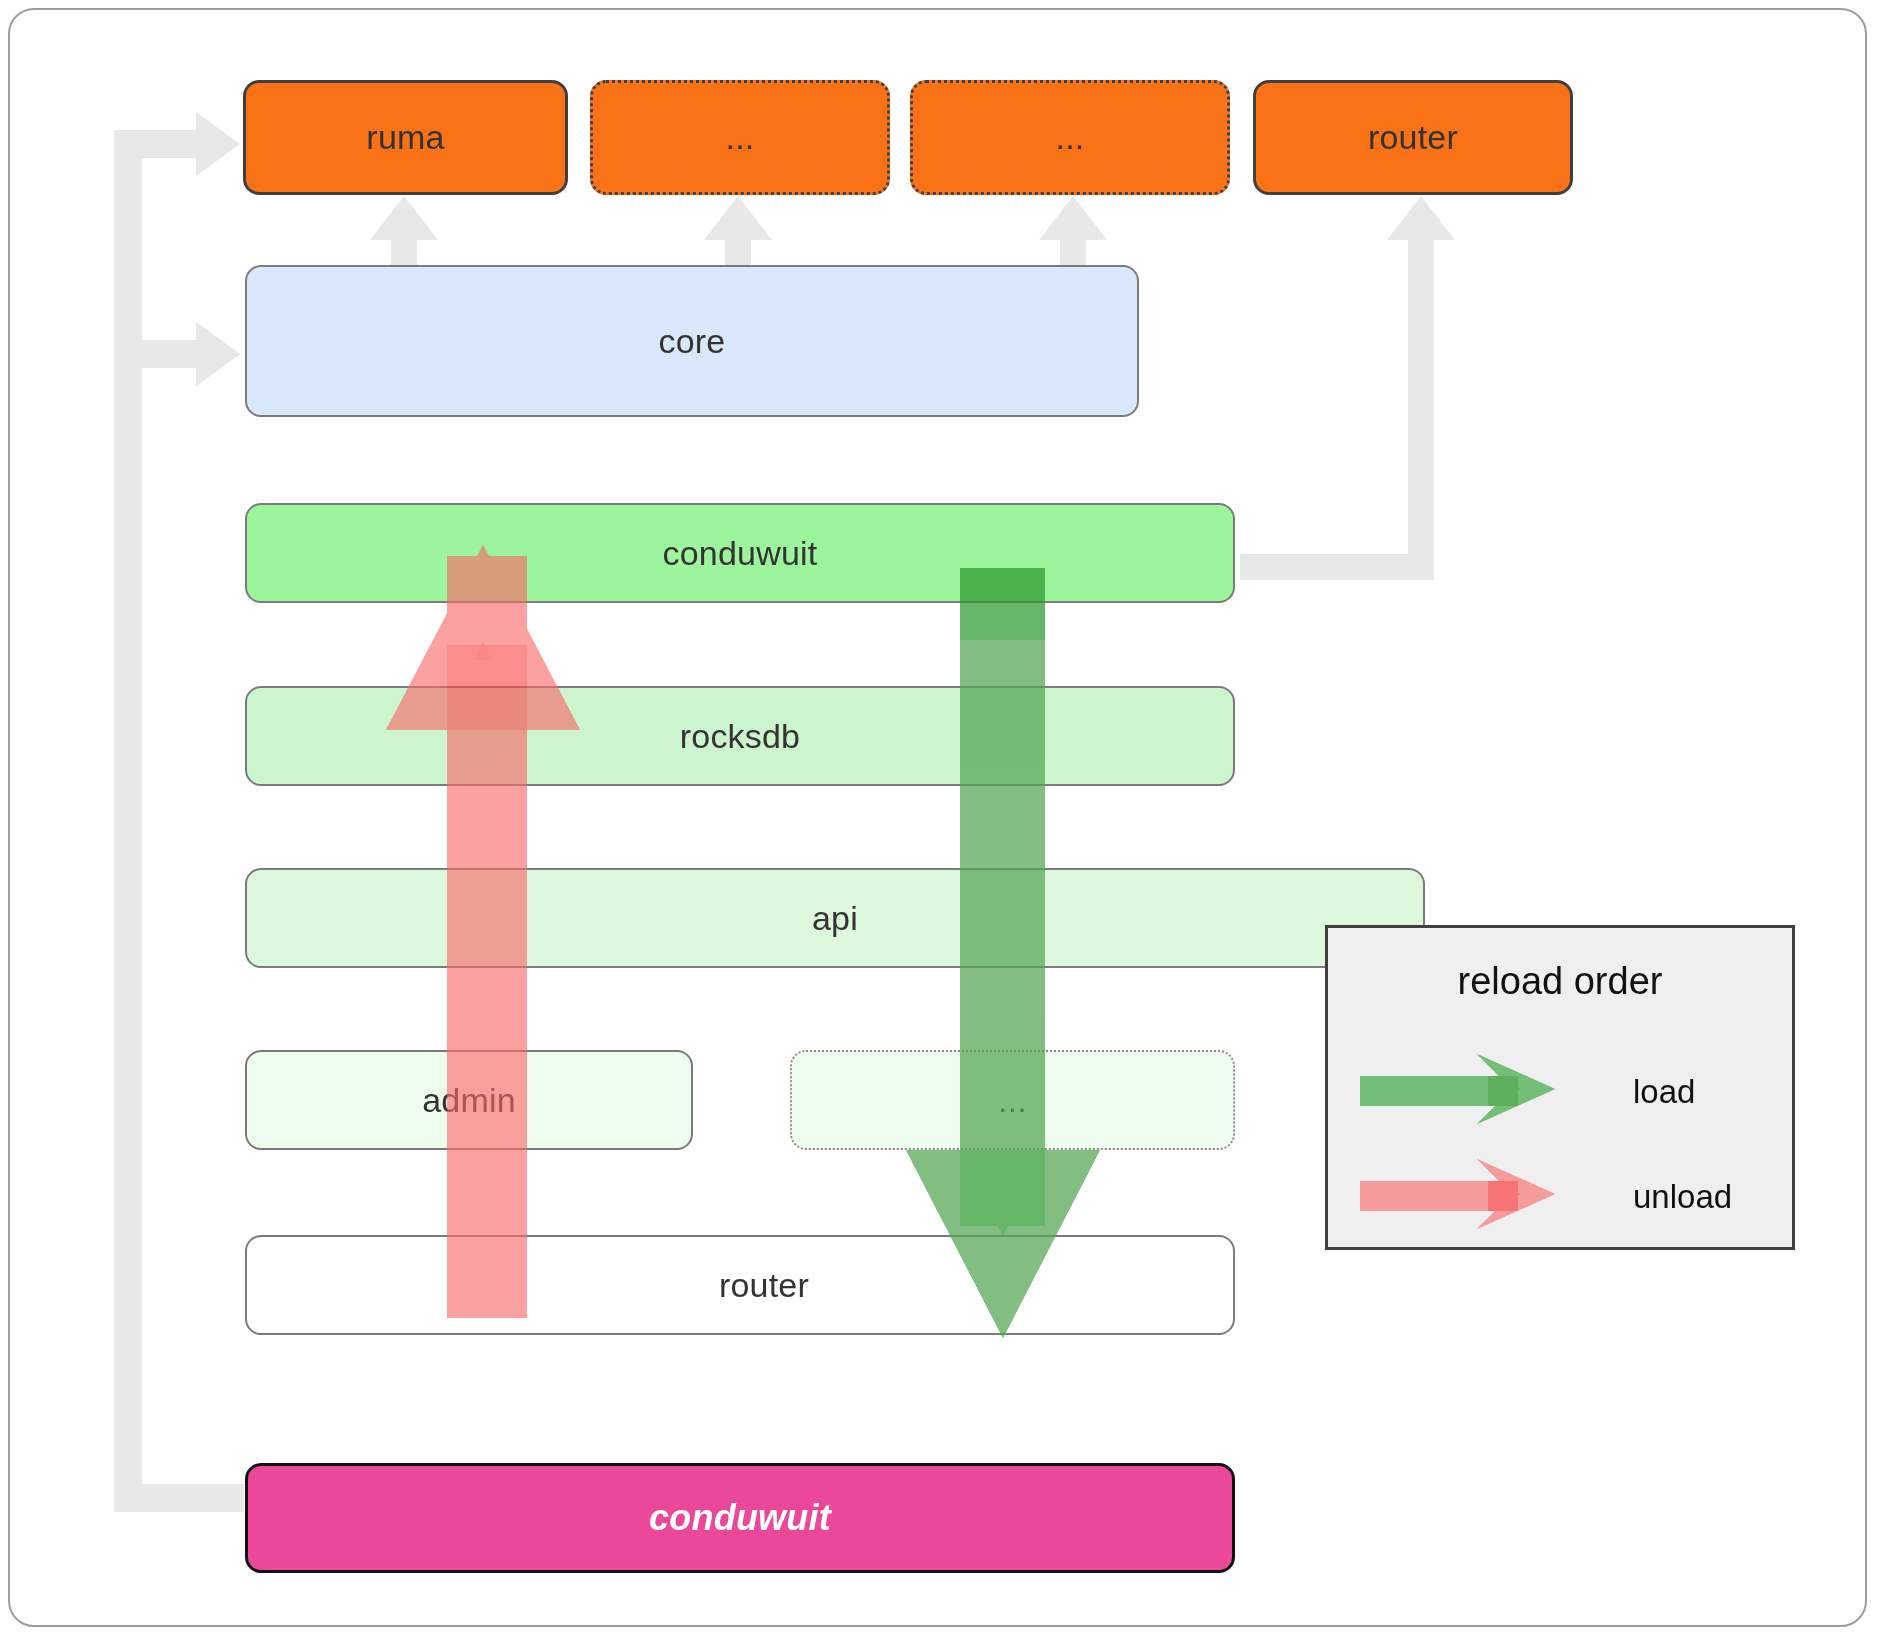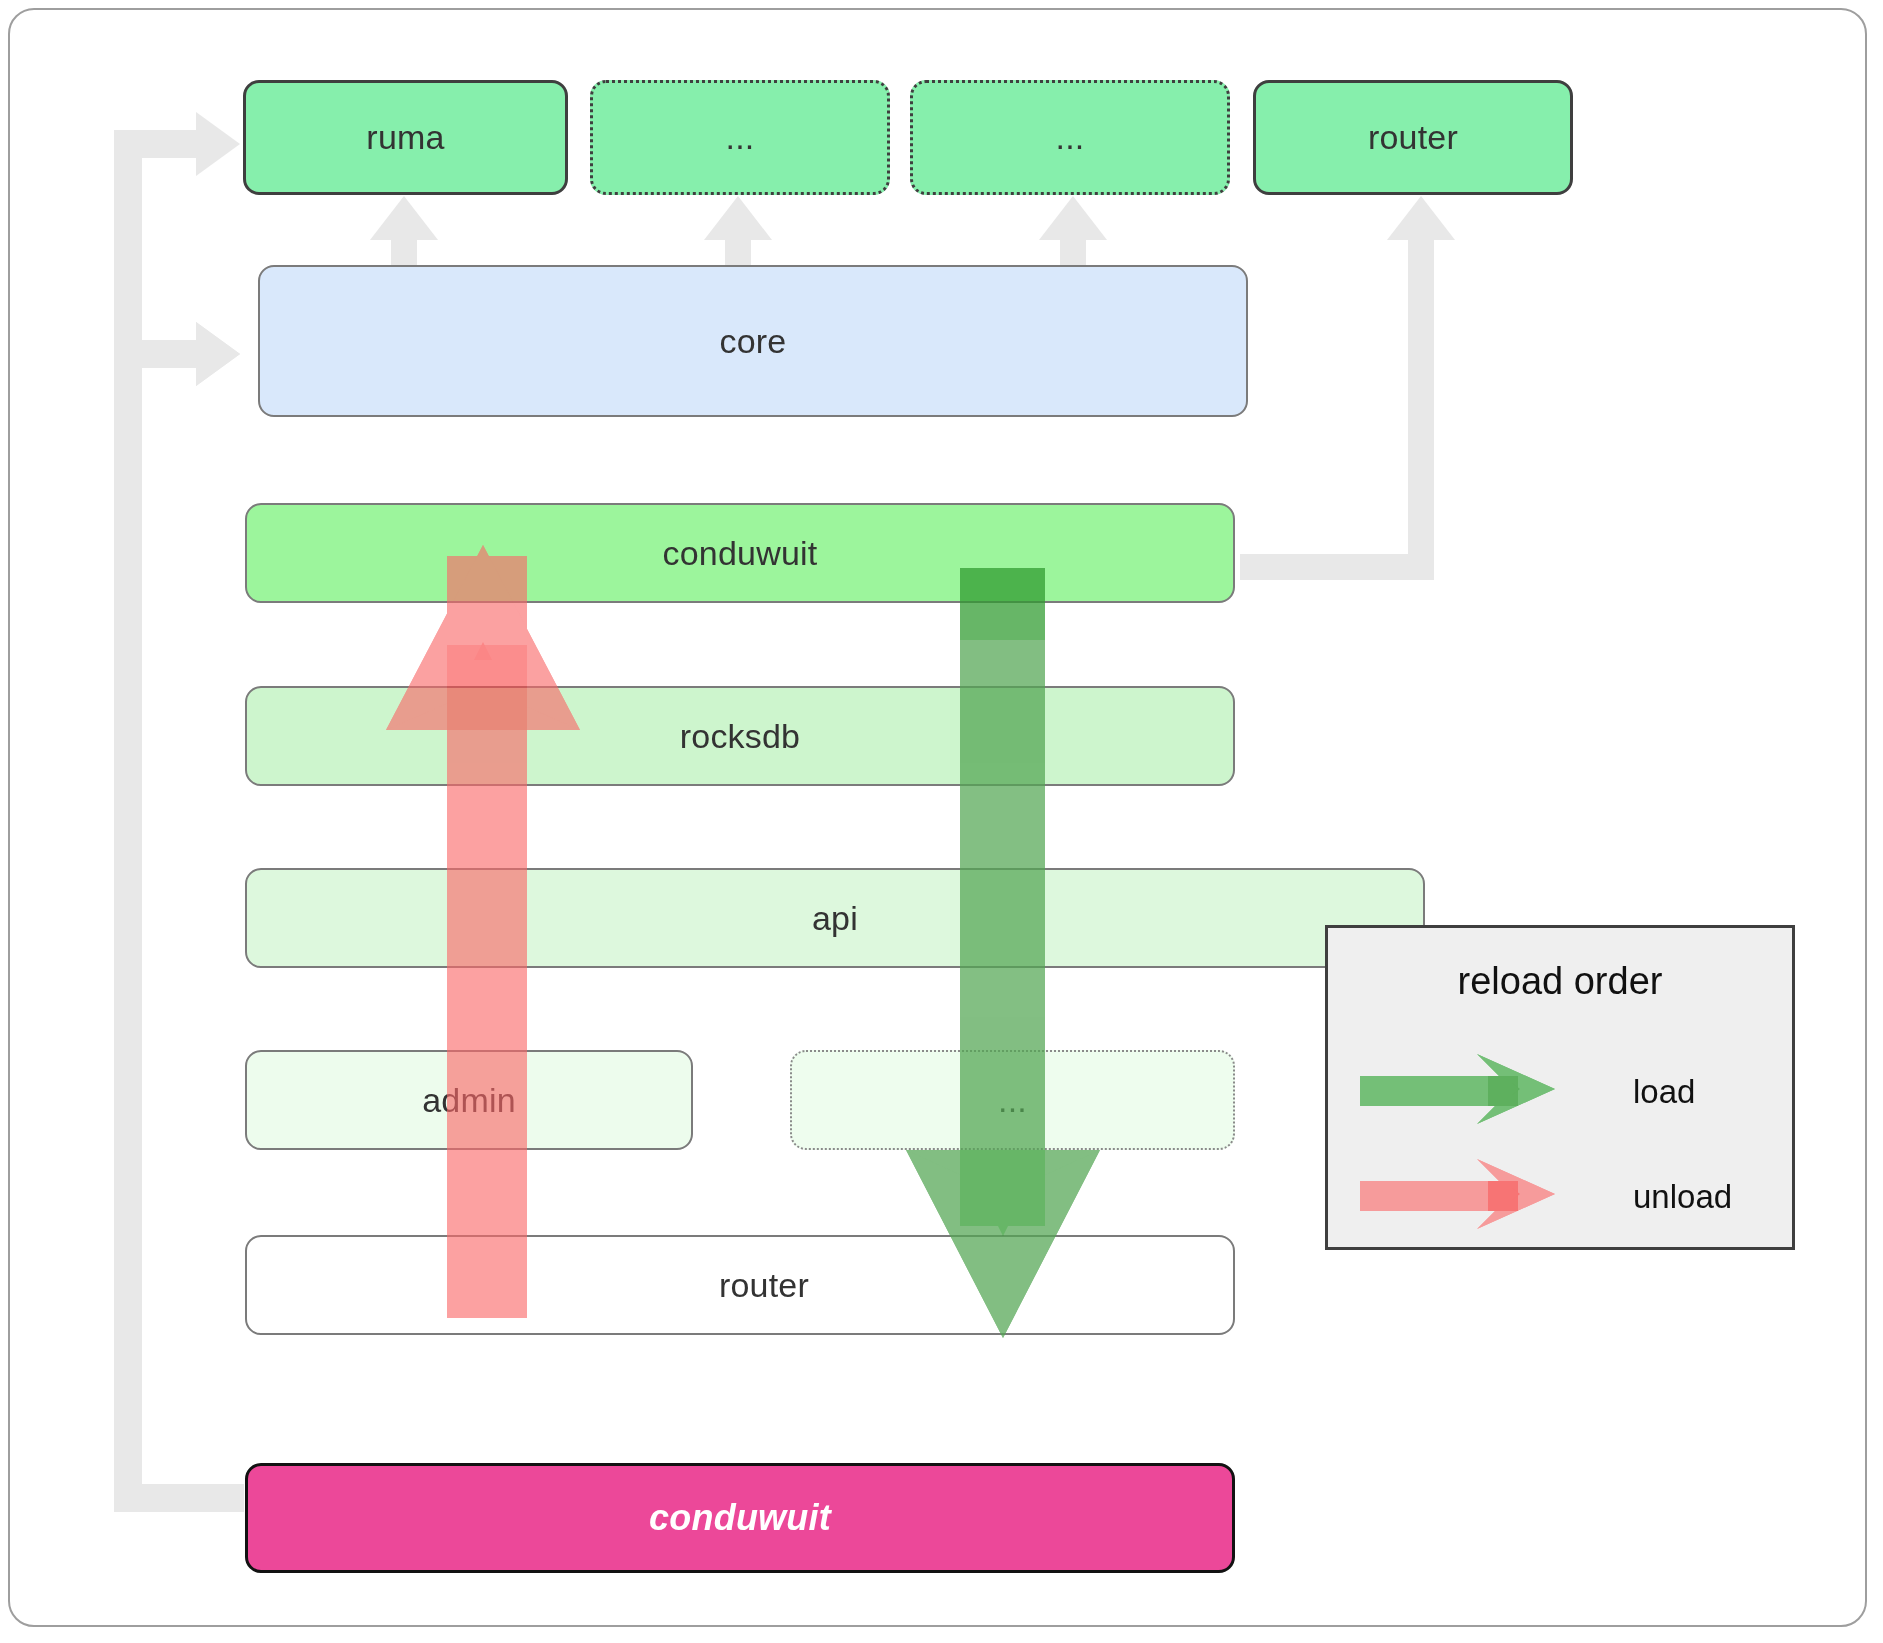"ruma" .dep { background: #86efac -> #f97316 }
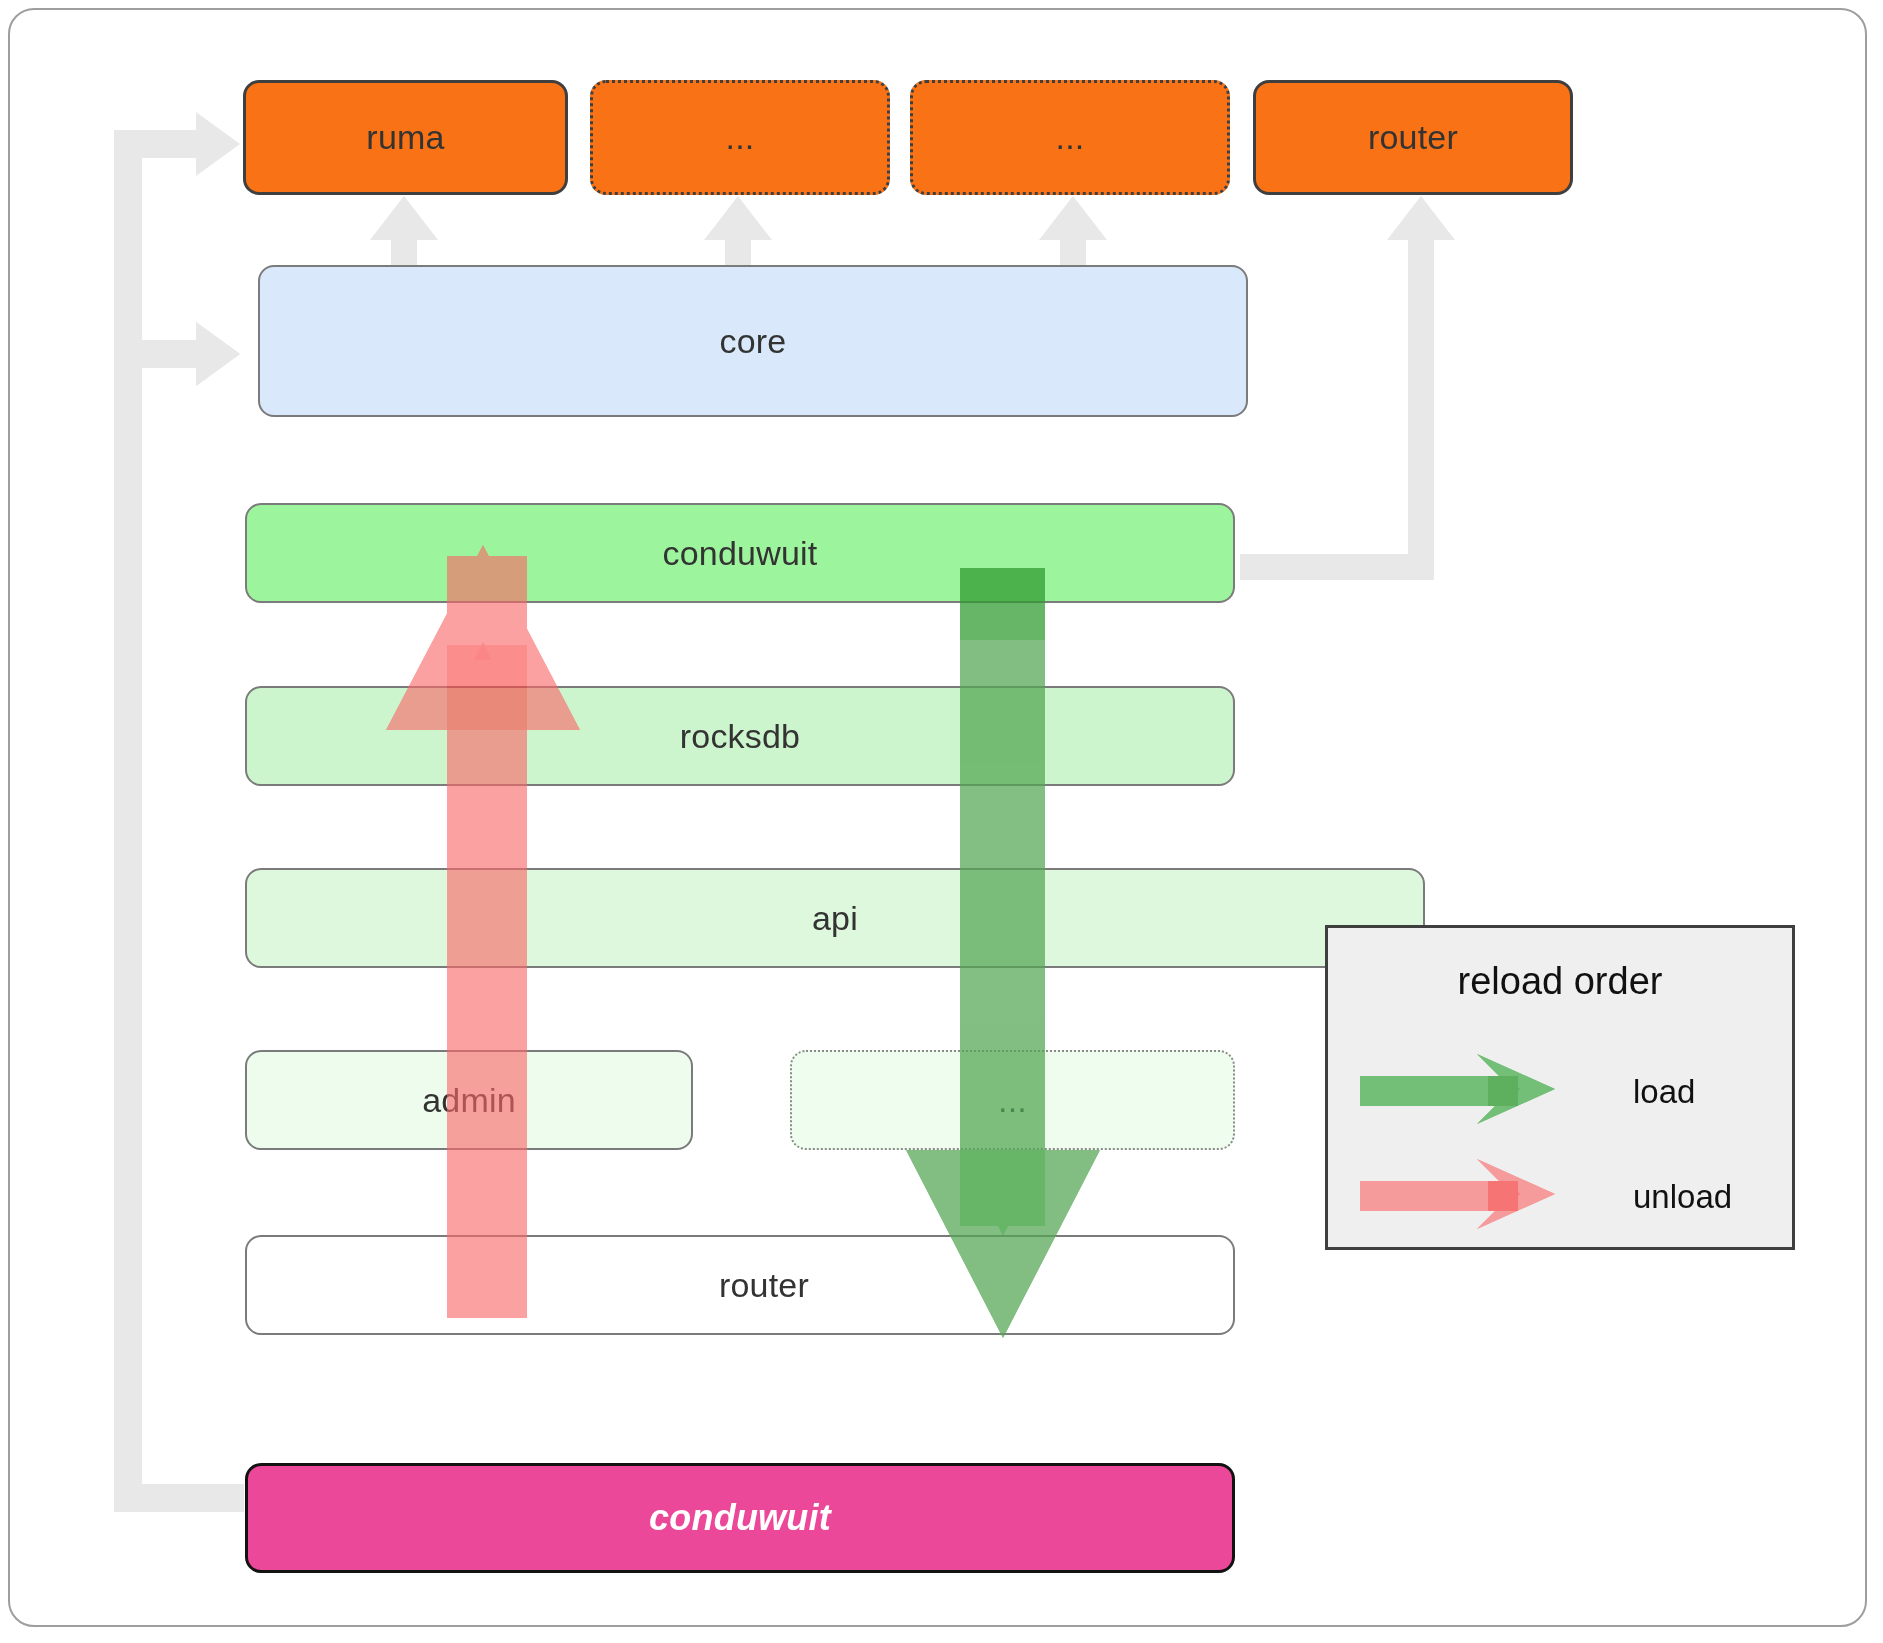"core" div.node { left: 258px -> 245px; width: 990px -> 894px }
